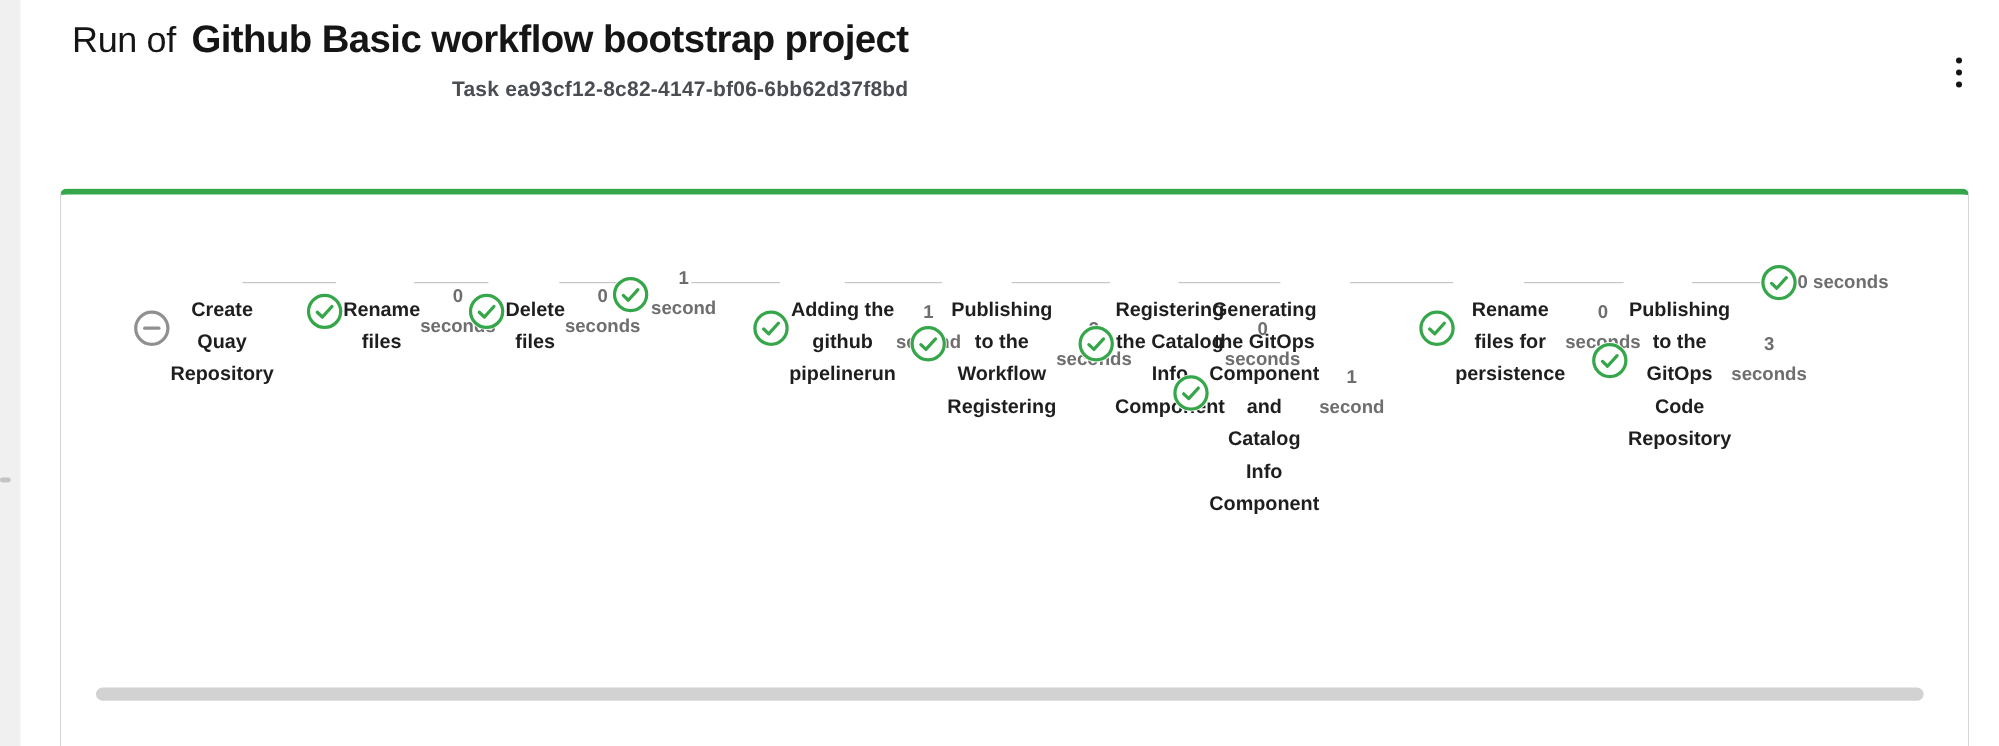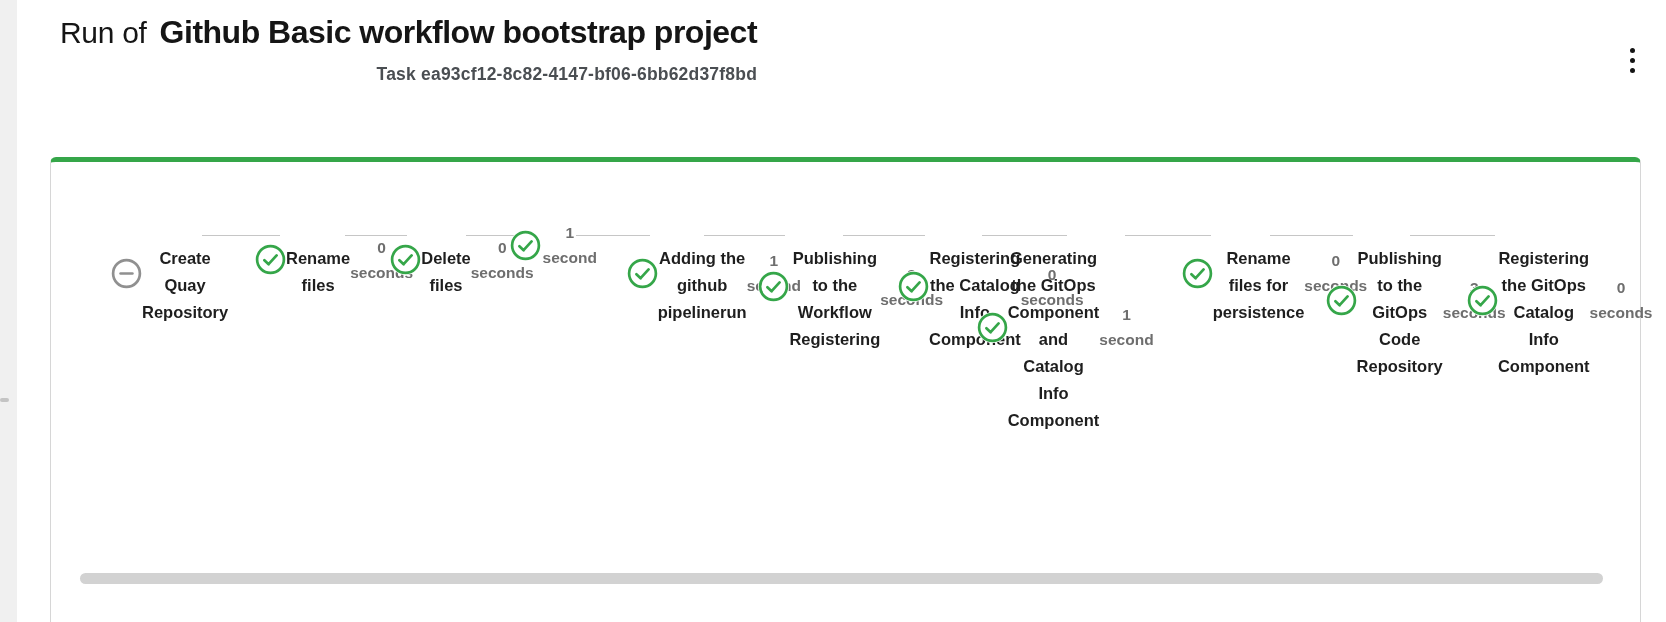"Registering the GitOps Catalog Info" span.step-label { html: <span>Registering the GitOps Catalog Info Component</span> -> none }
